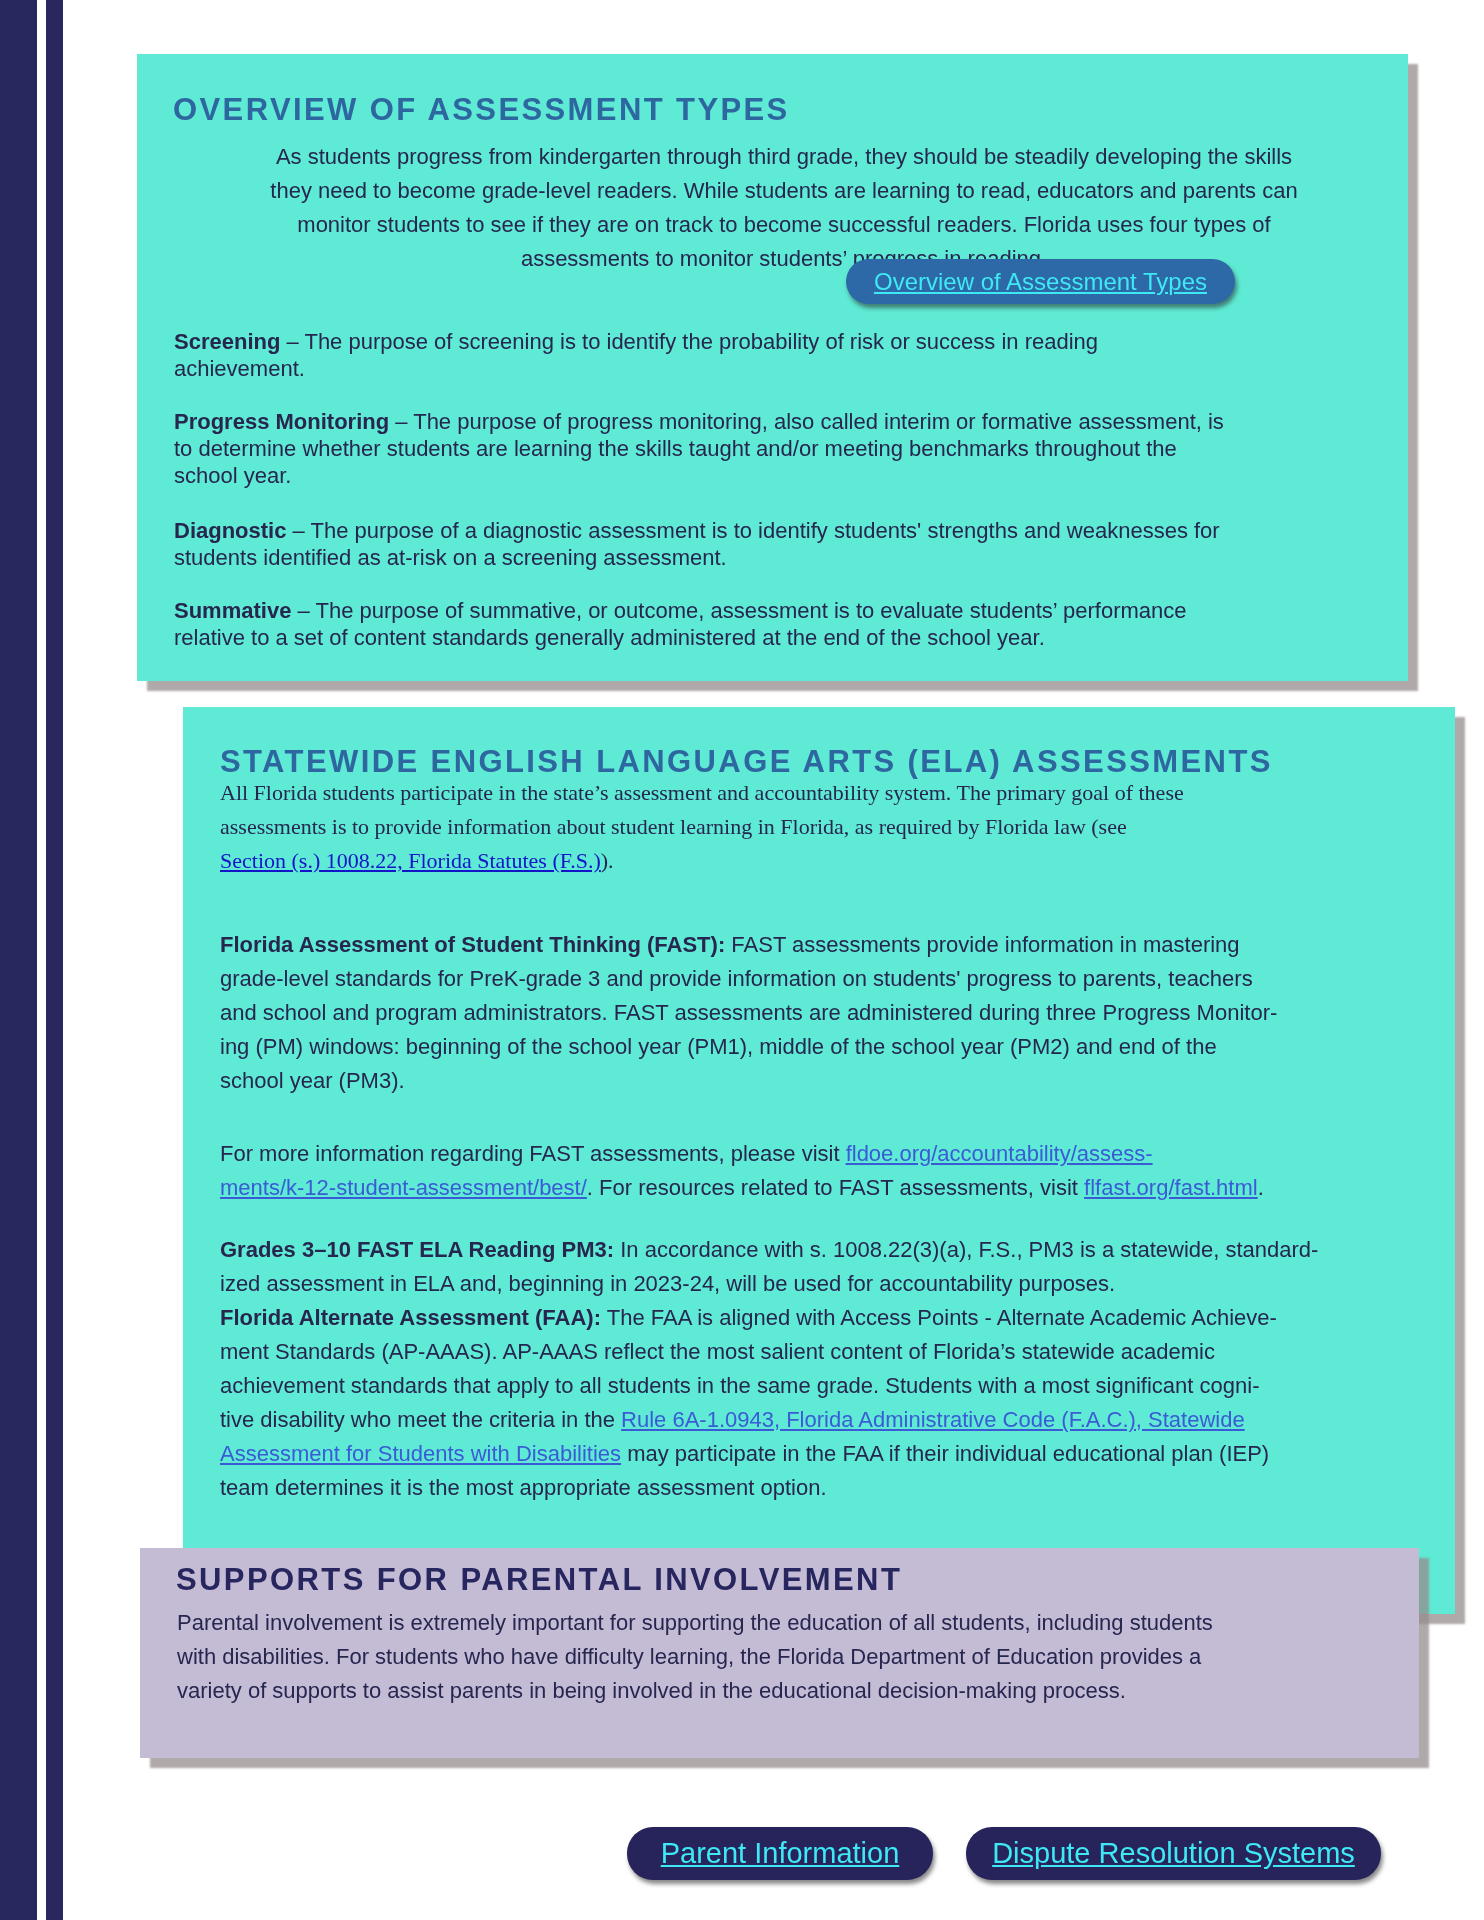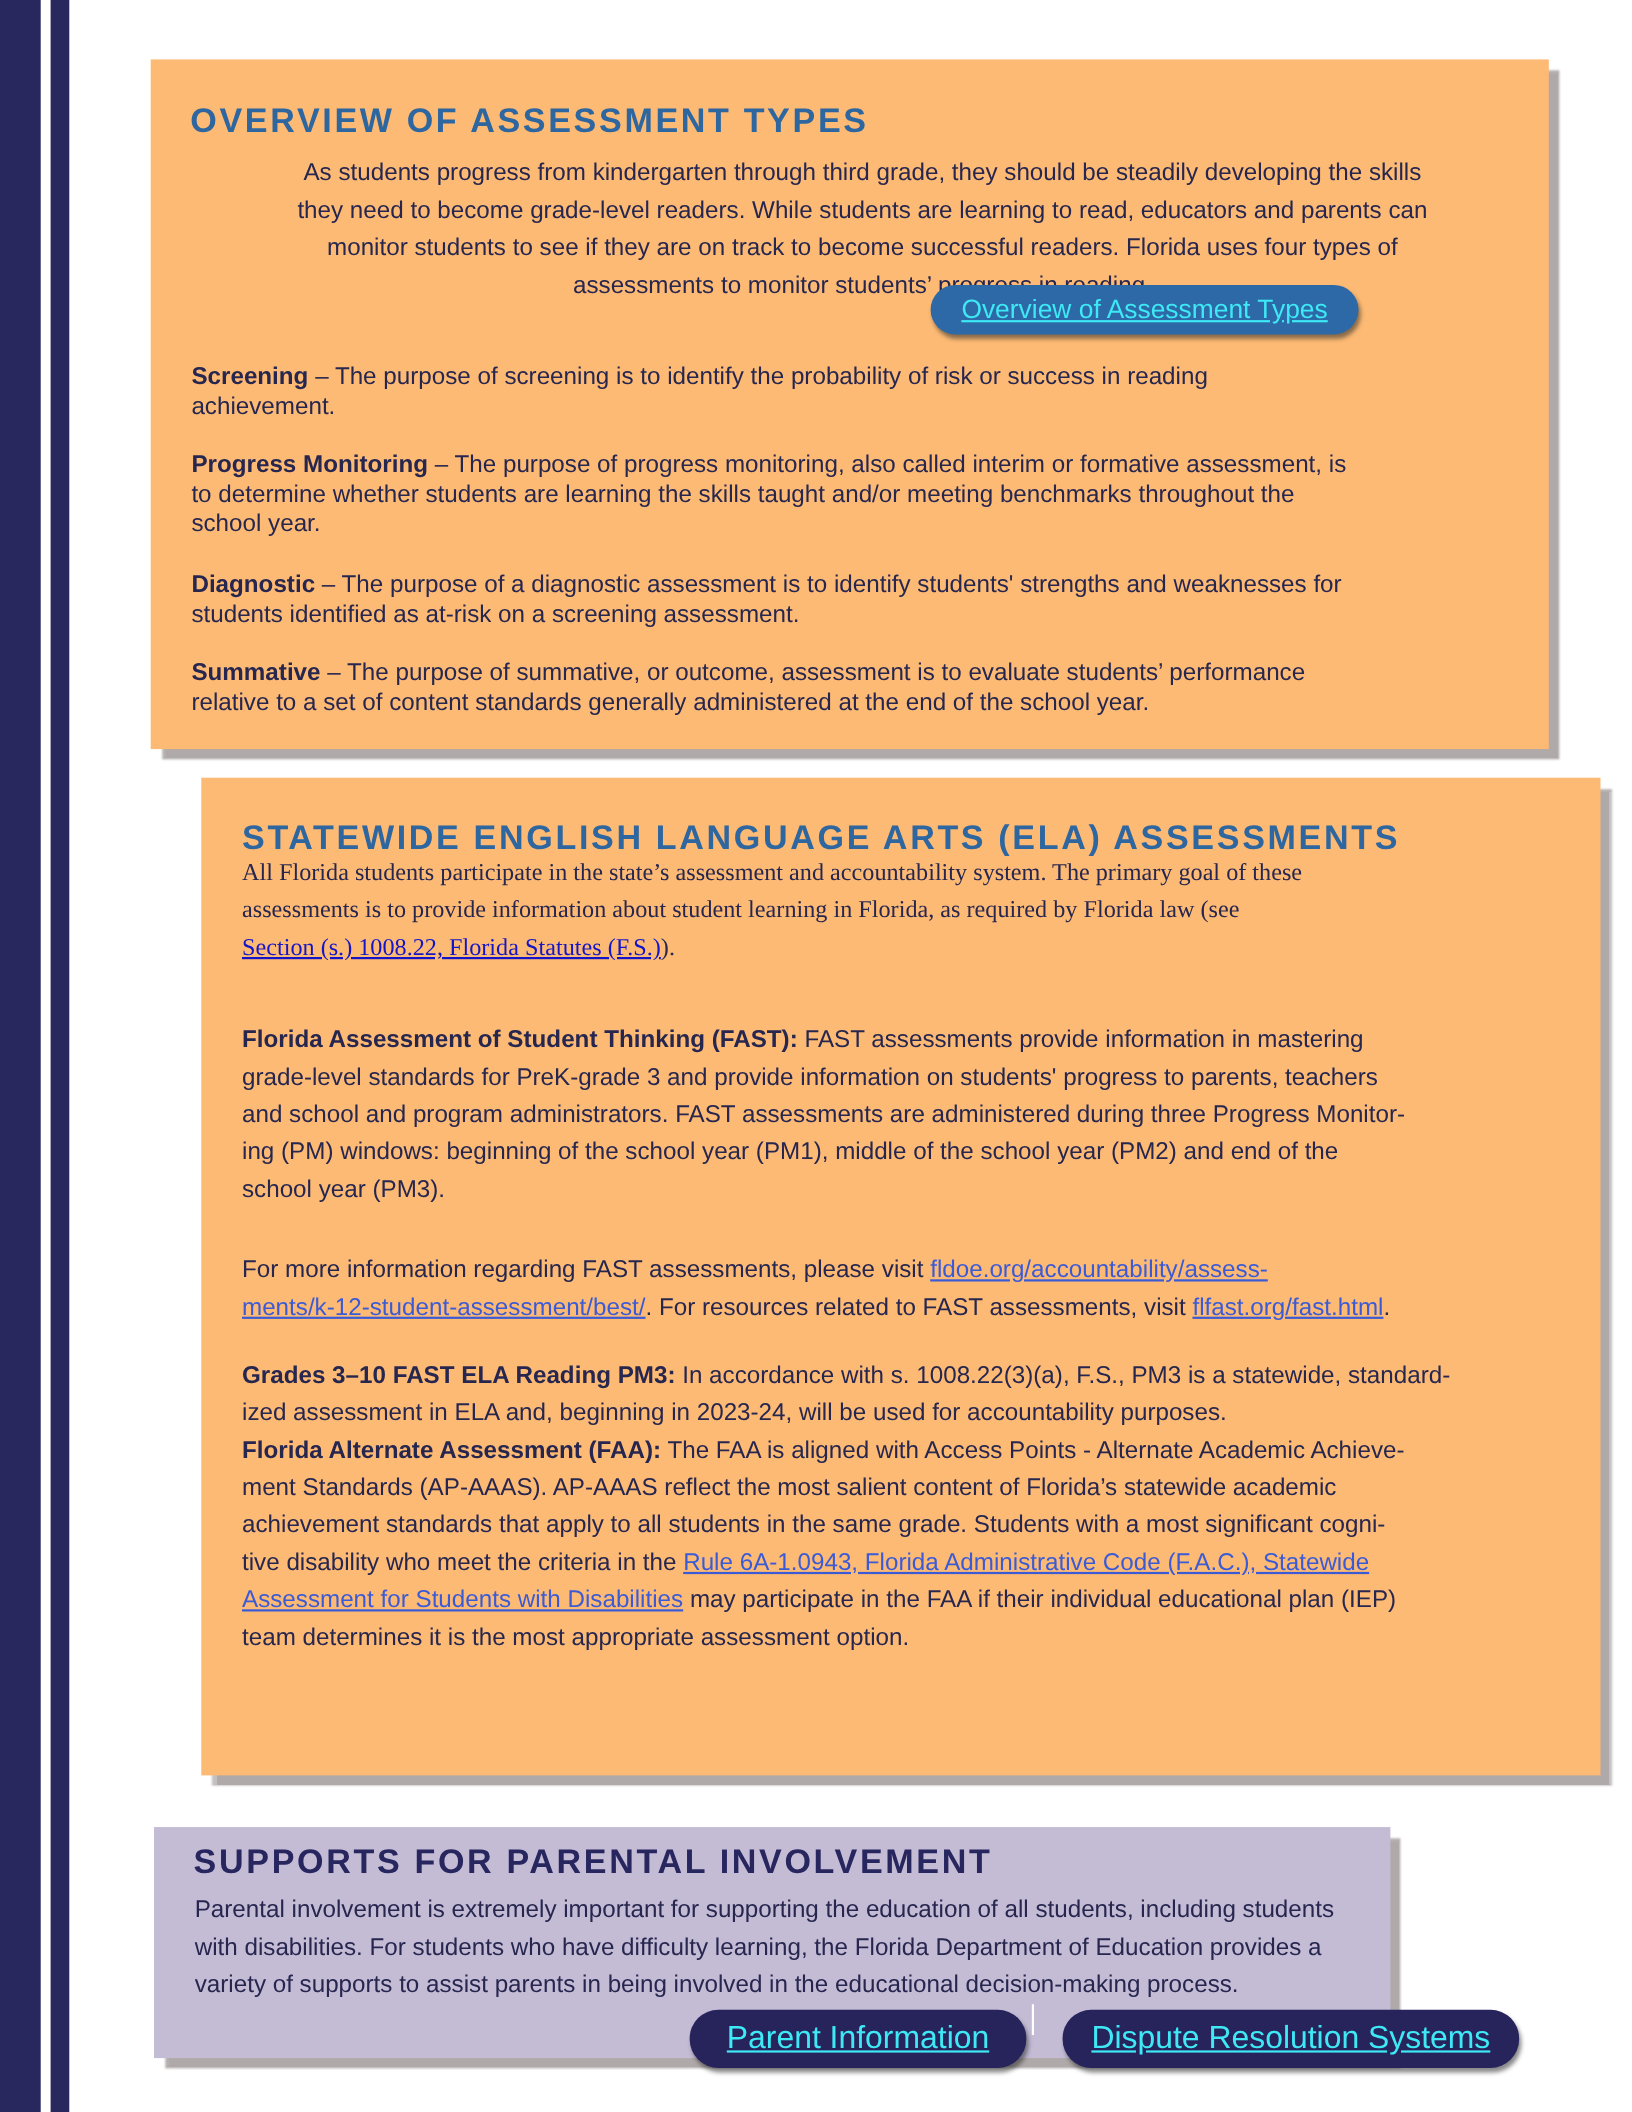"OVERVIEW OF ASSESSMENT TYPES" .panel-blue { background: #fdba74 -> #5eead4 }
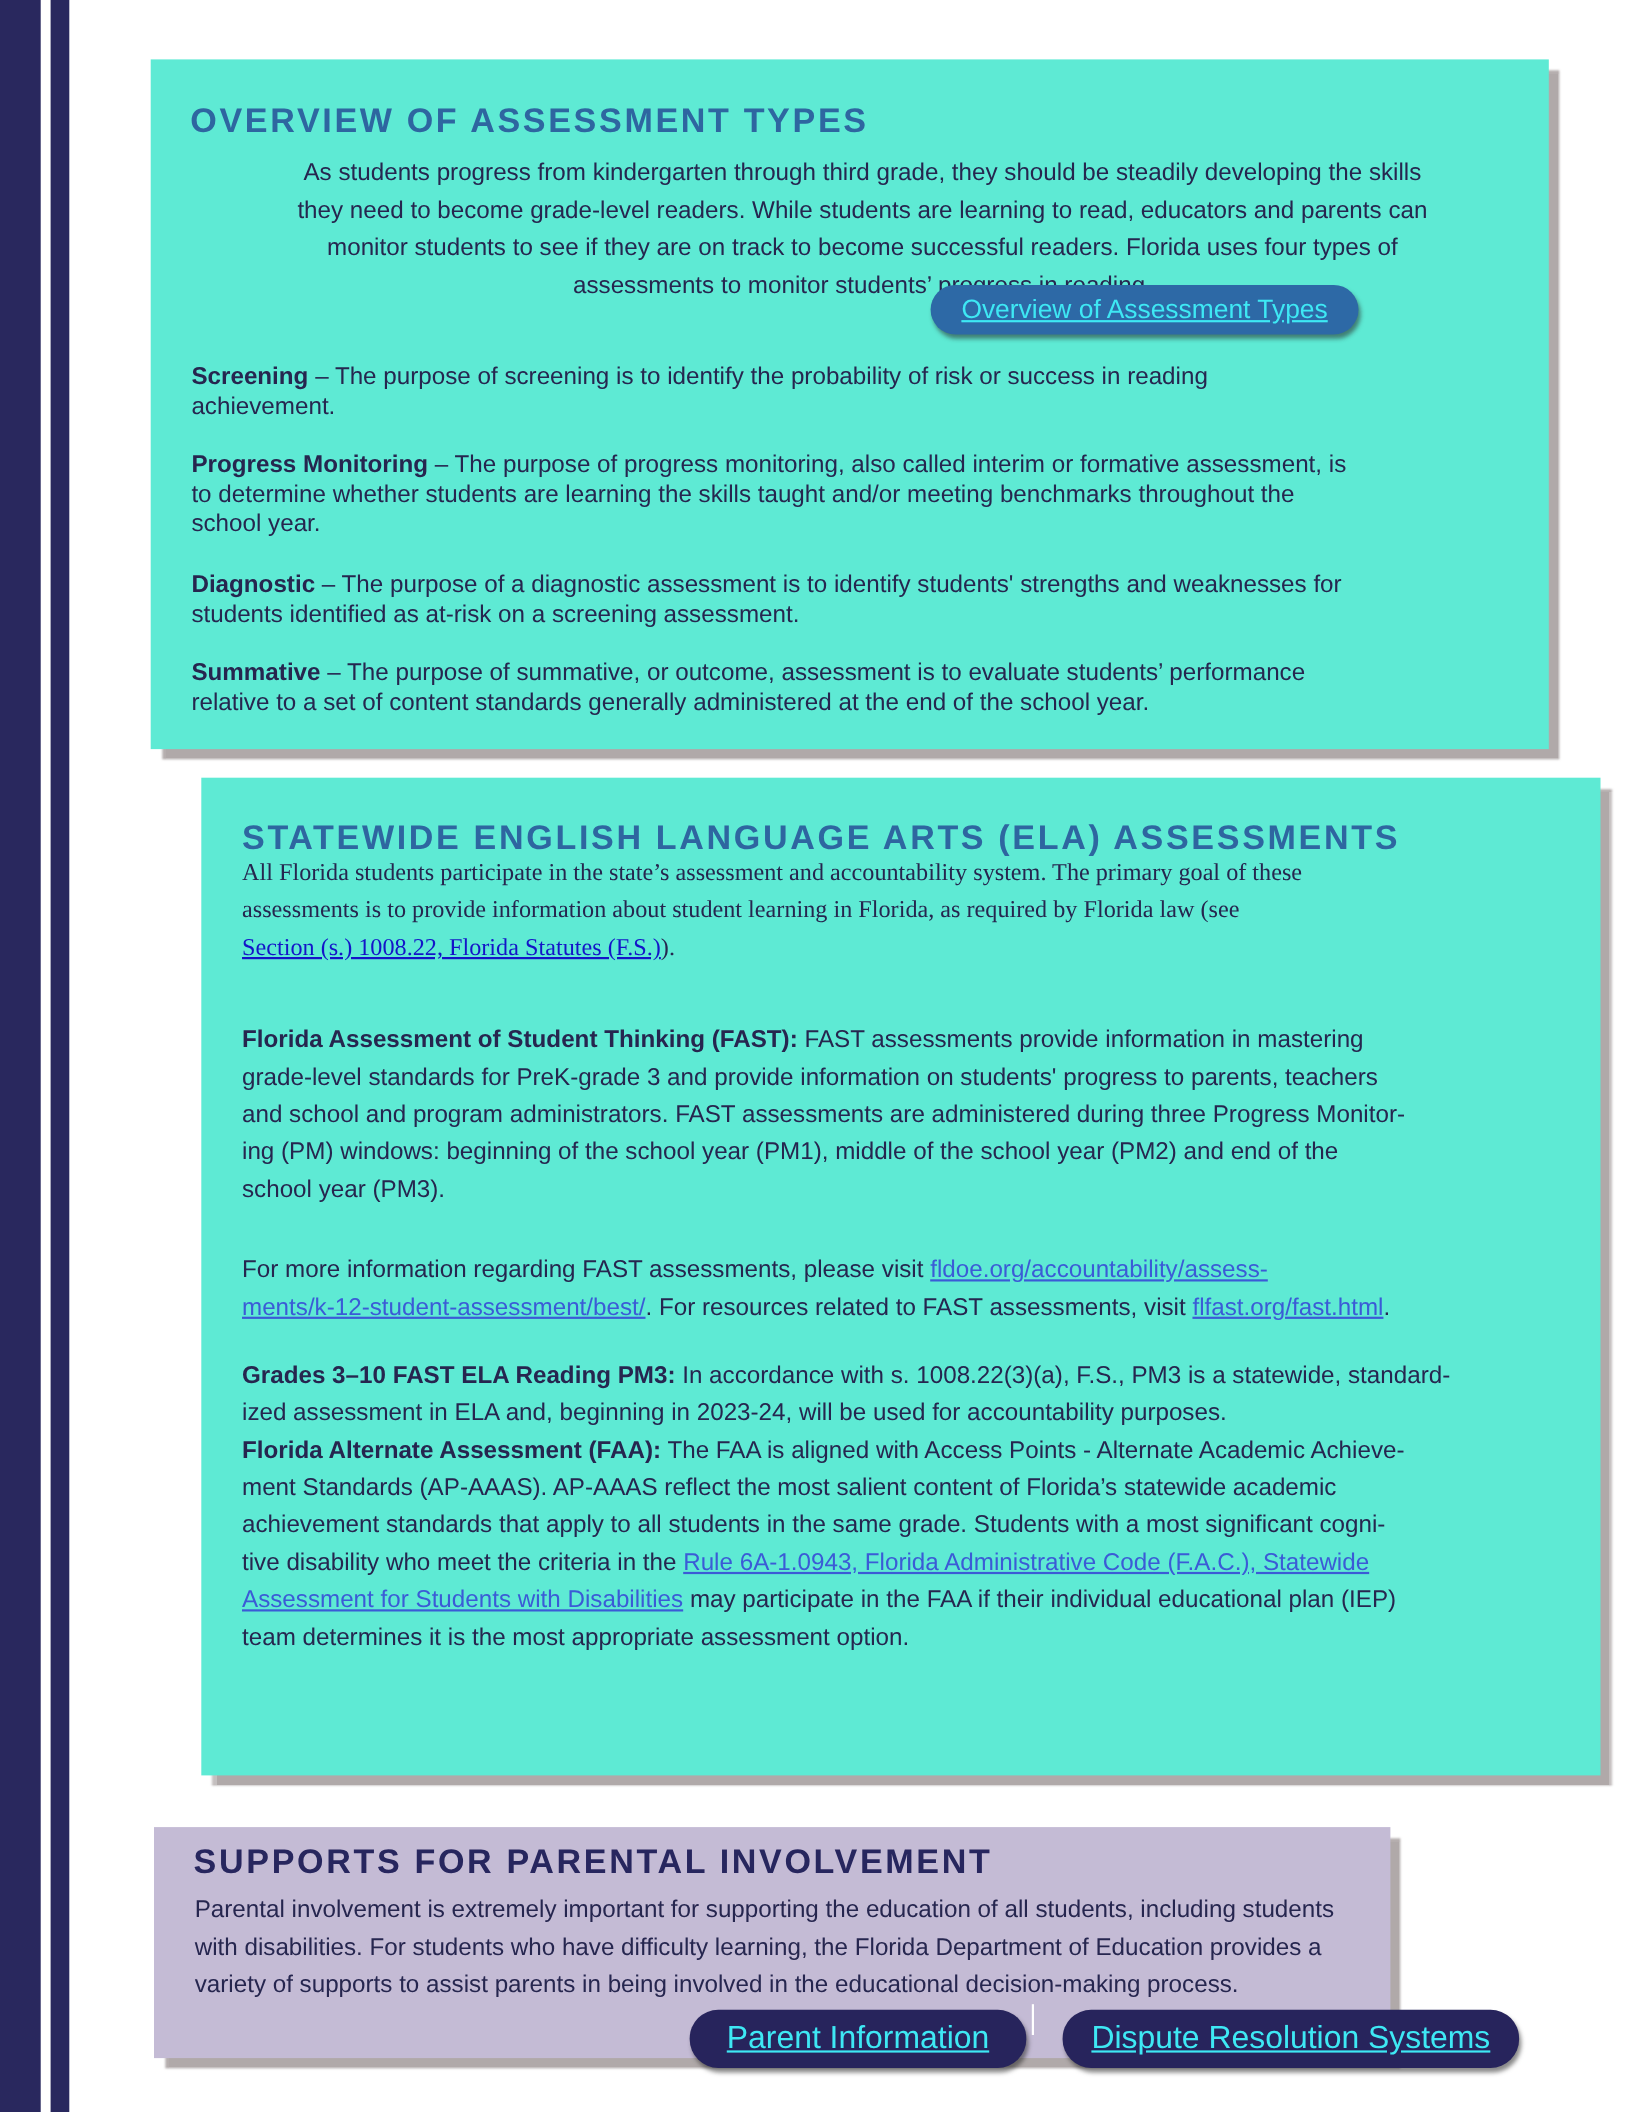"SUPPORTS FOR PARENTAL INVOLVEMENT" .p3 { top: 1661px -> 1548px; width: 1124px -> 1279px }
